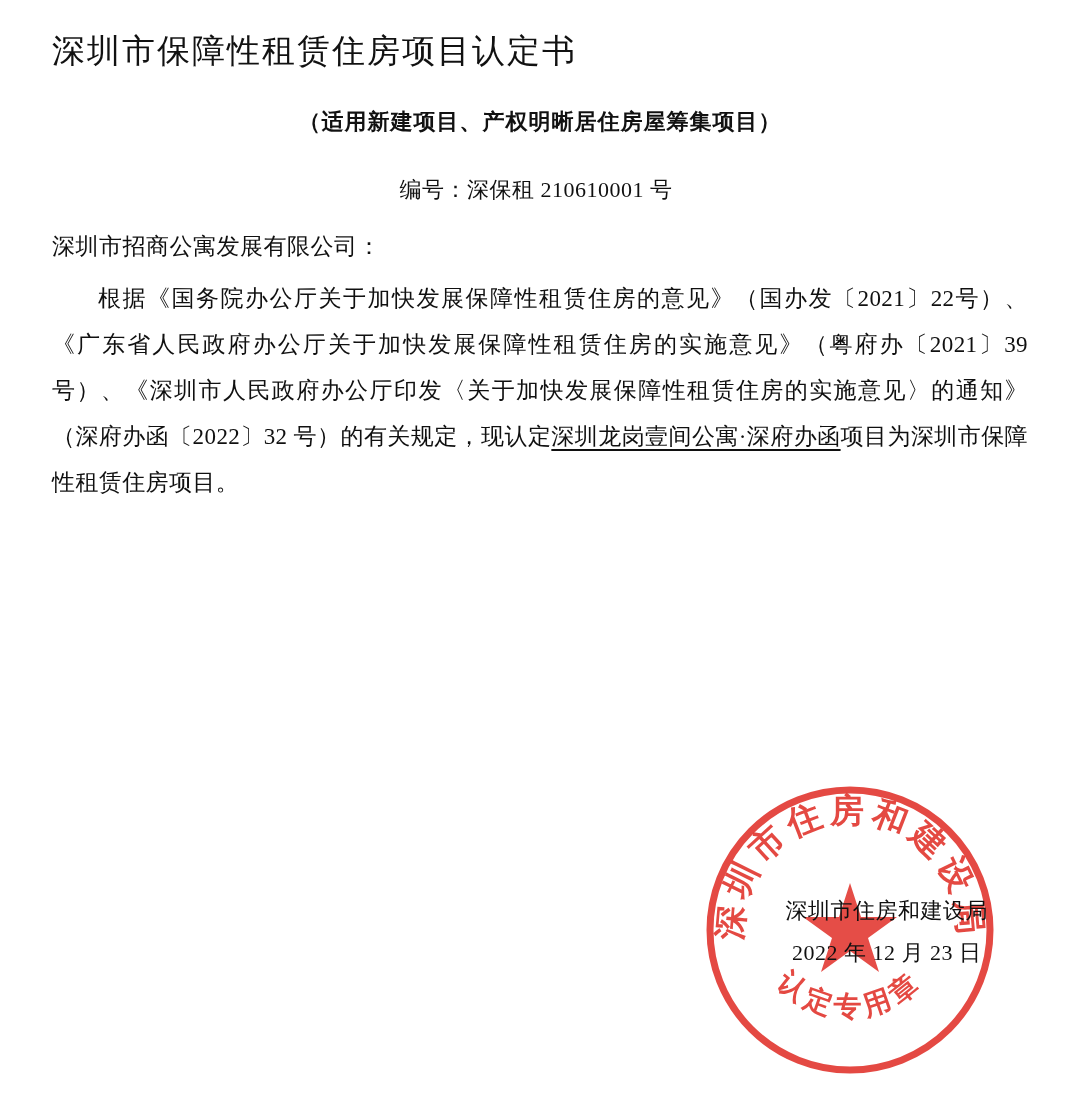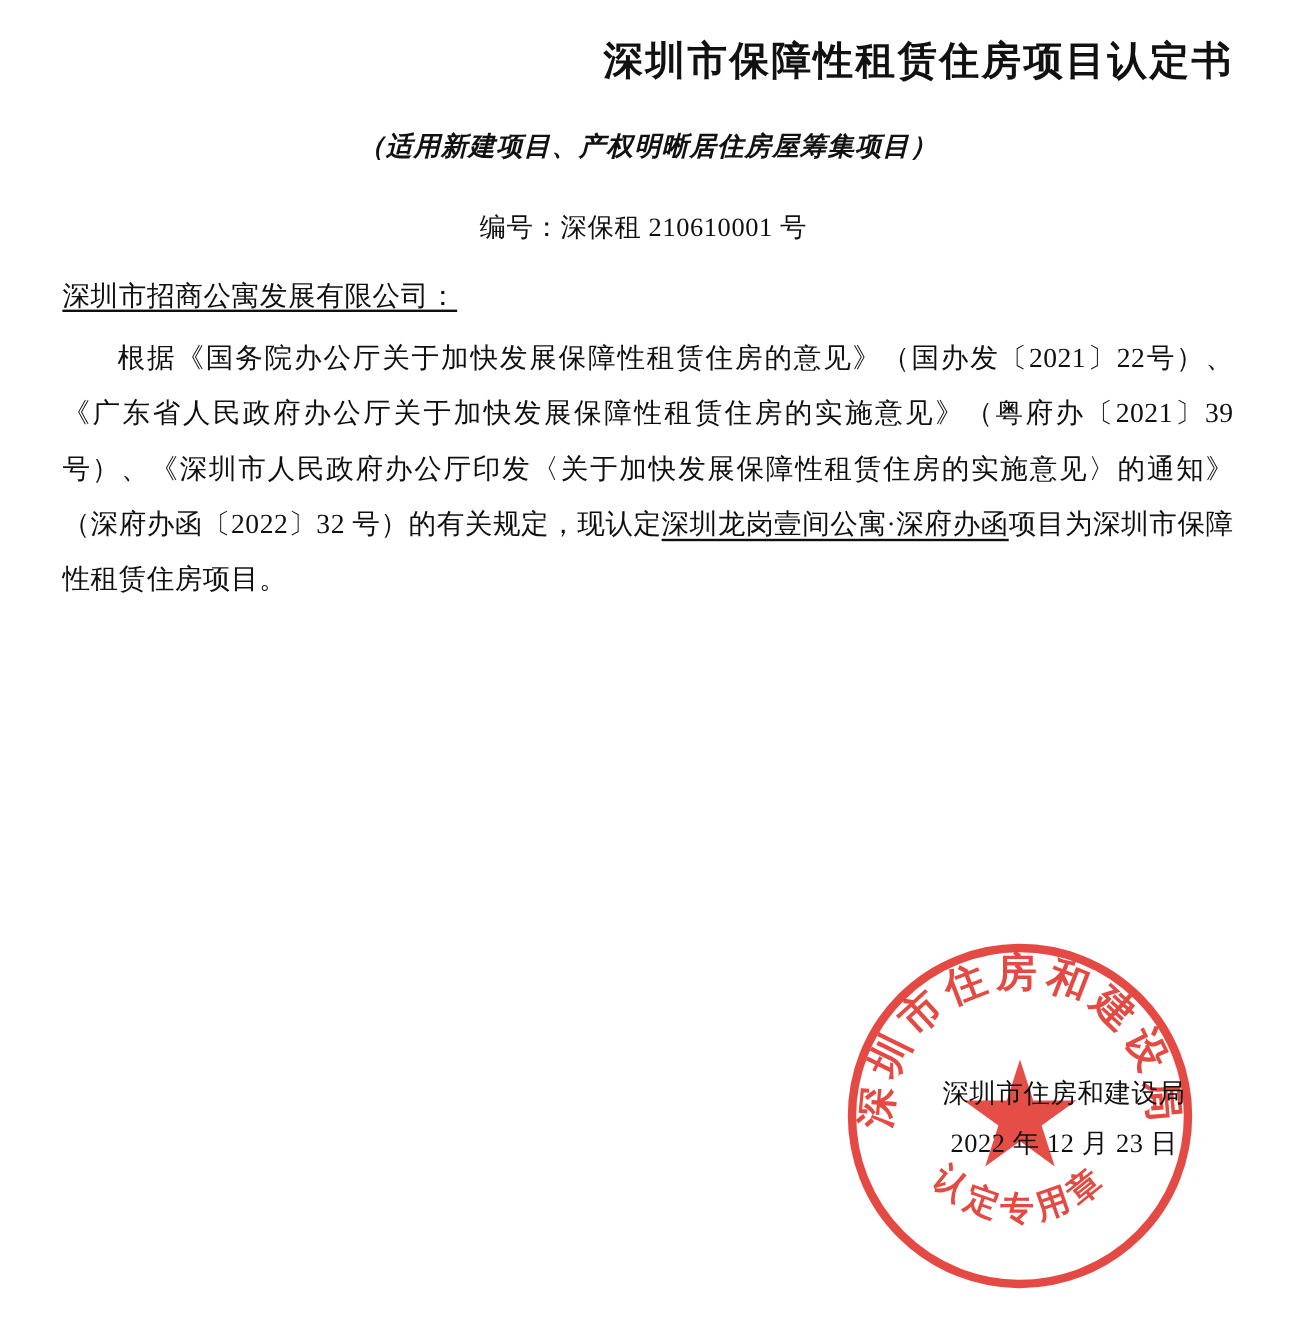"深圳市保障性租赁住房项目认定书" .doc-title { font-weight: bold -> normal; text-align: right -> left }
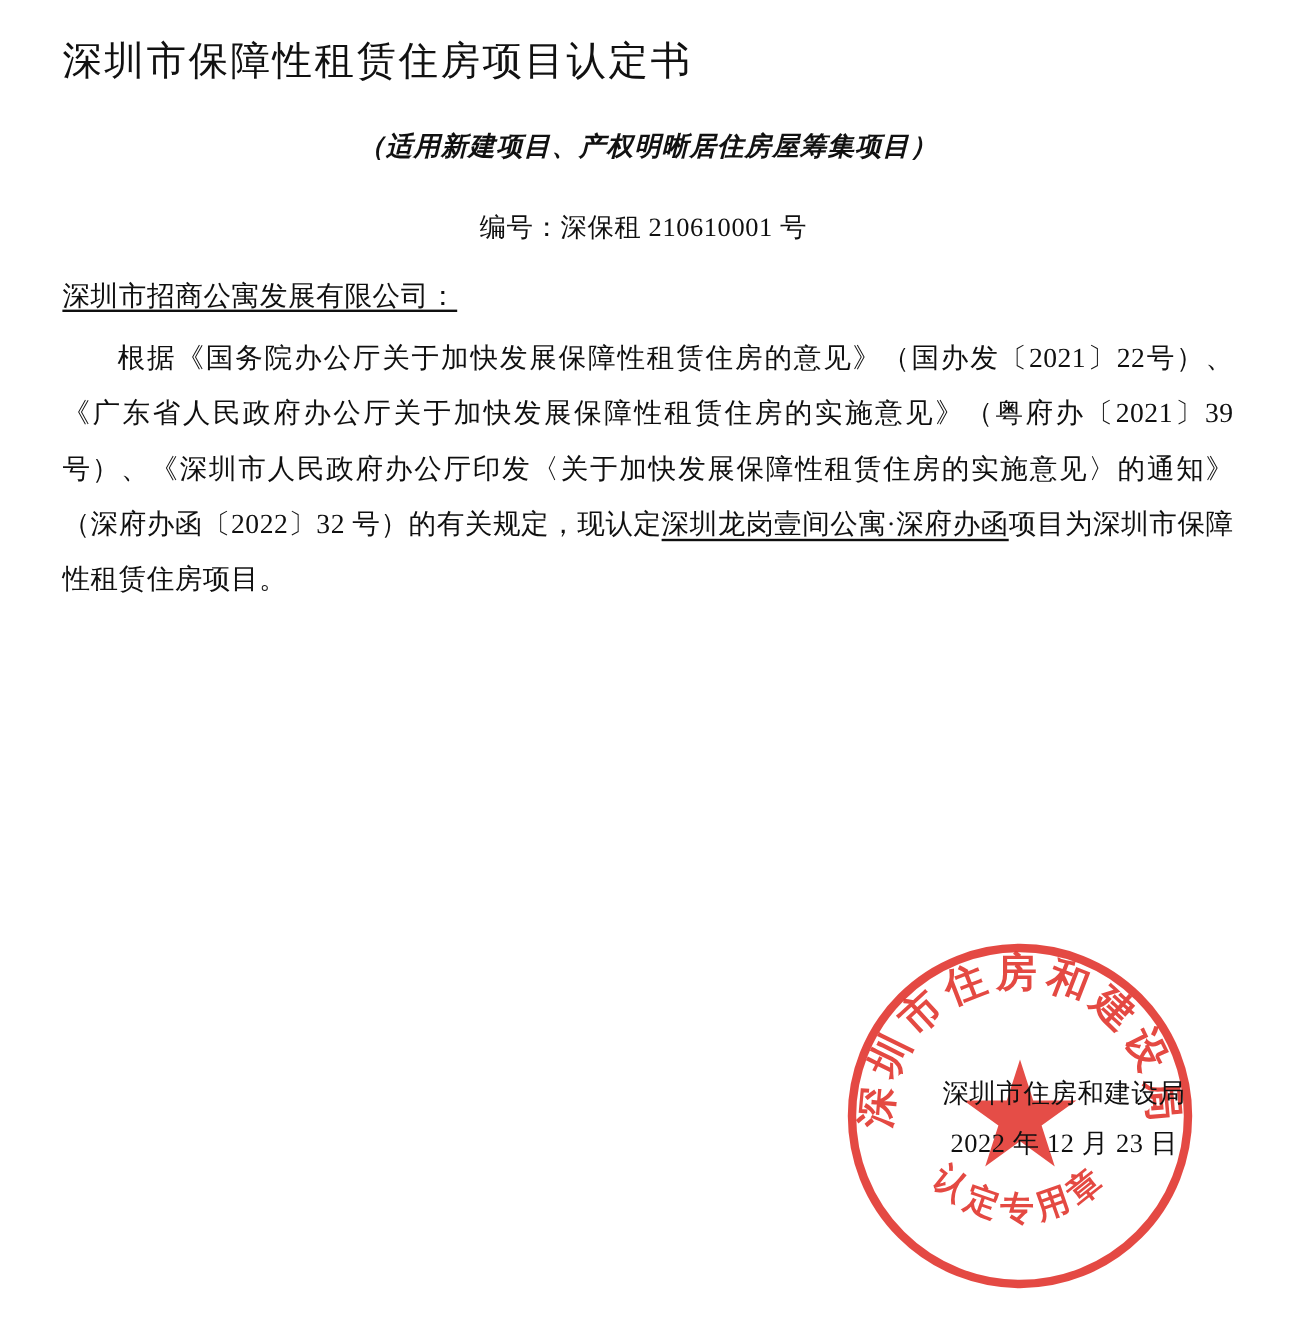"（适用新建项目、产权明晰居住房屋筹集项目）" .doc-subtitle { font-style: italic -> none }
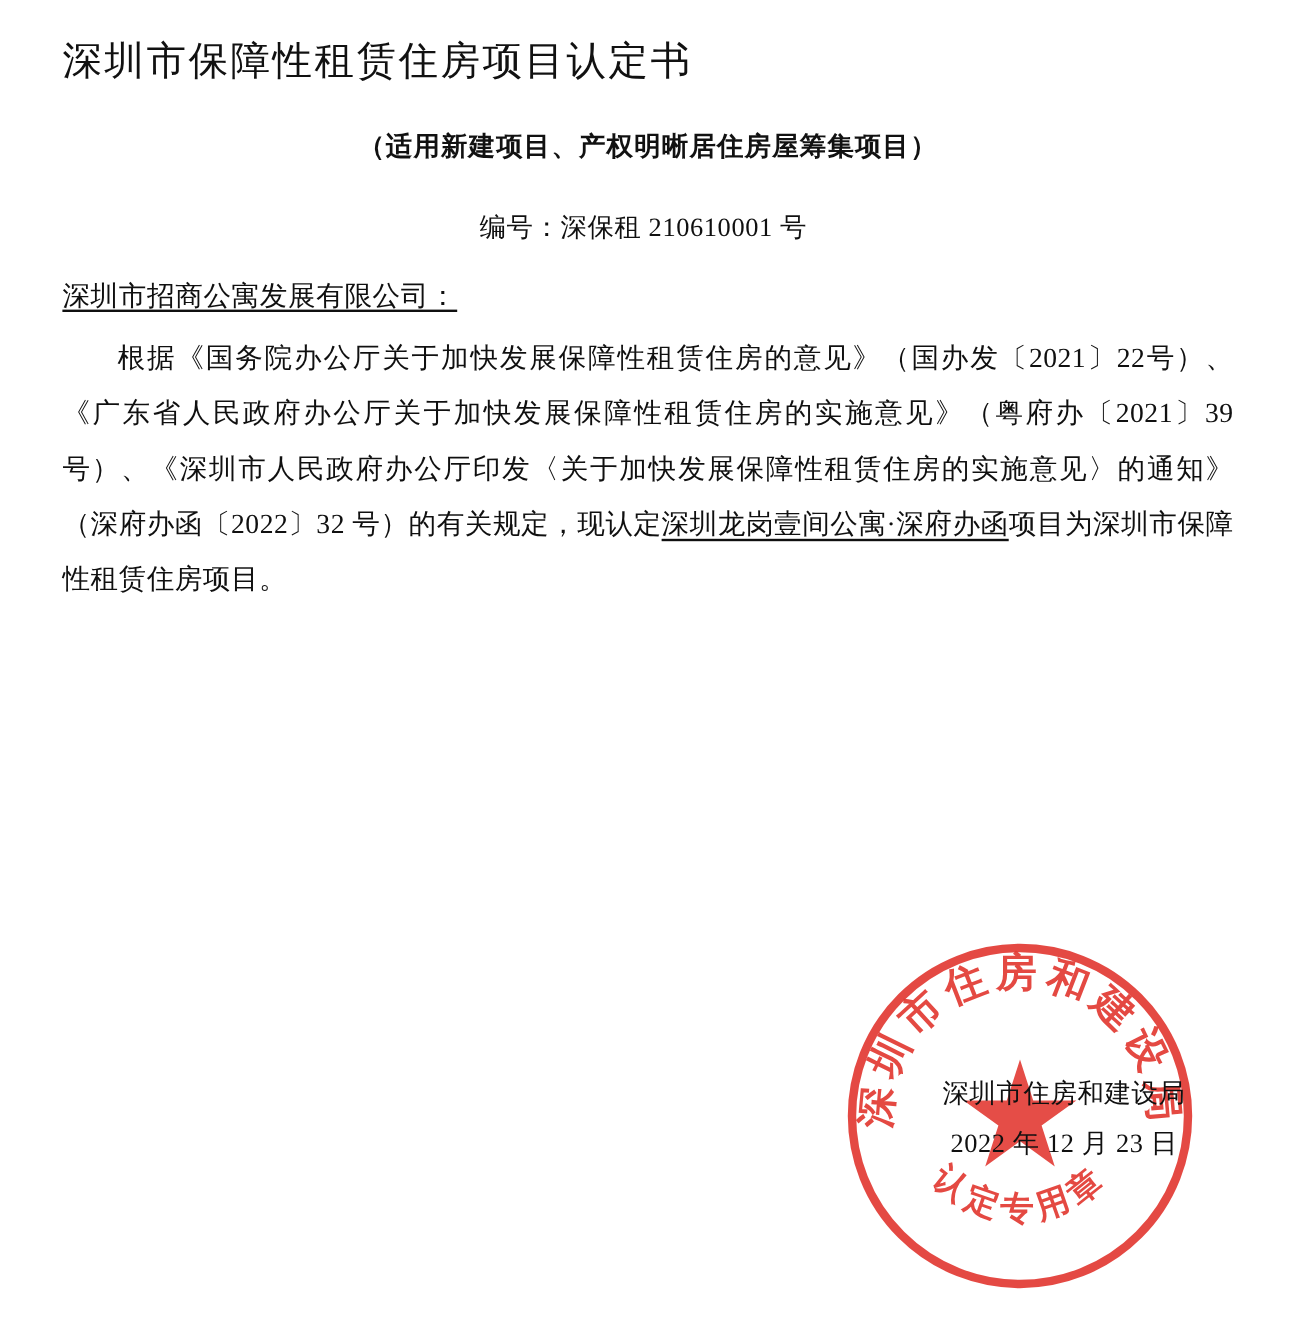"深圳市招商公寓发展有限公司：" .addressee .u { text-decoration: underline -> none }
